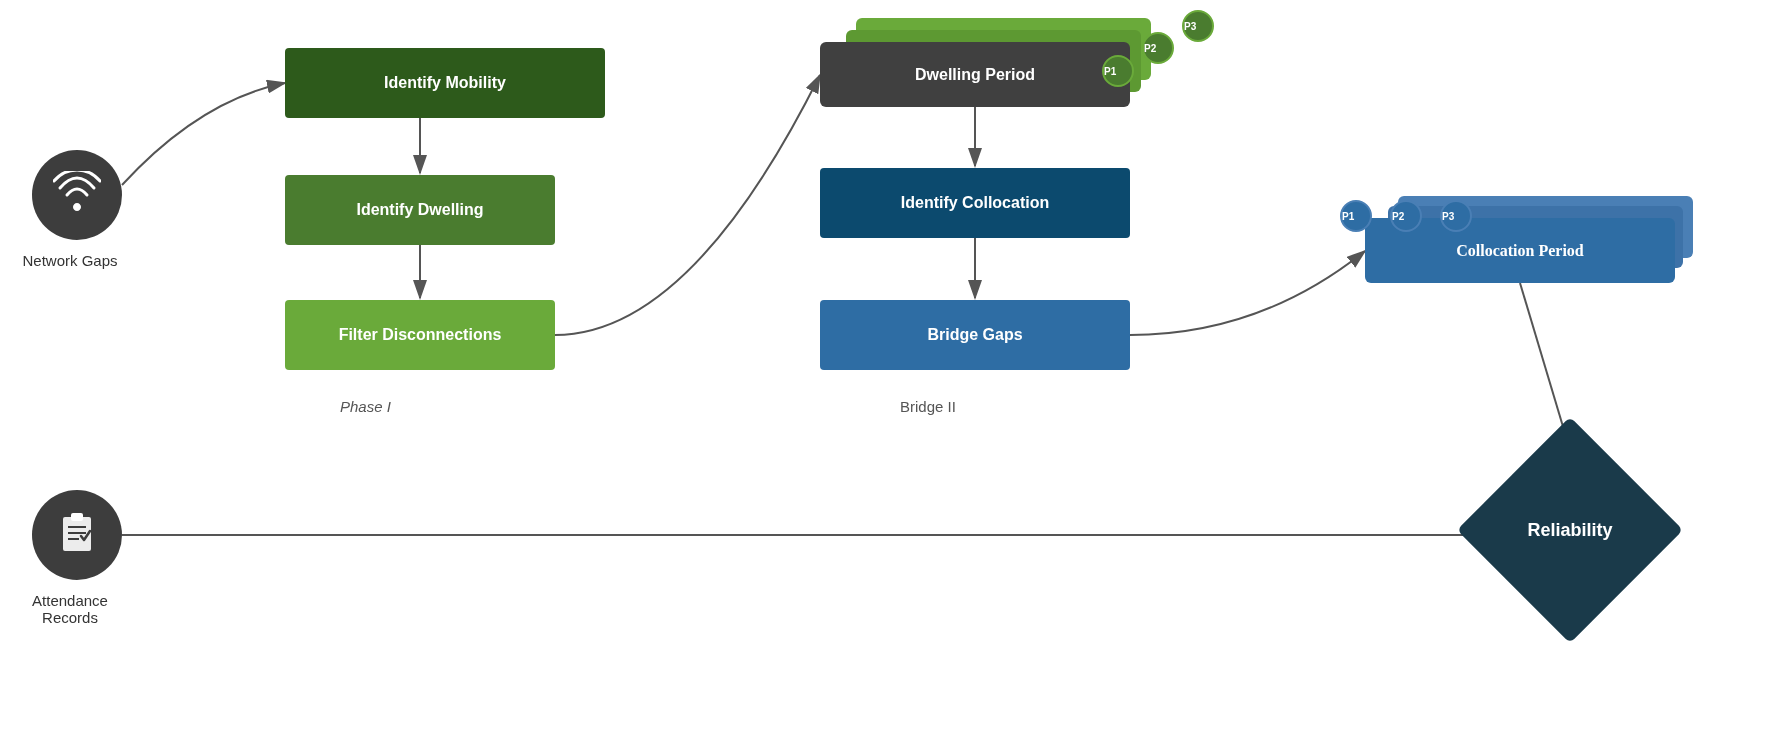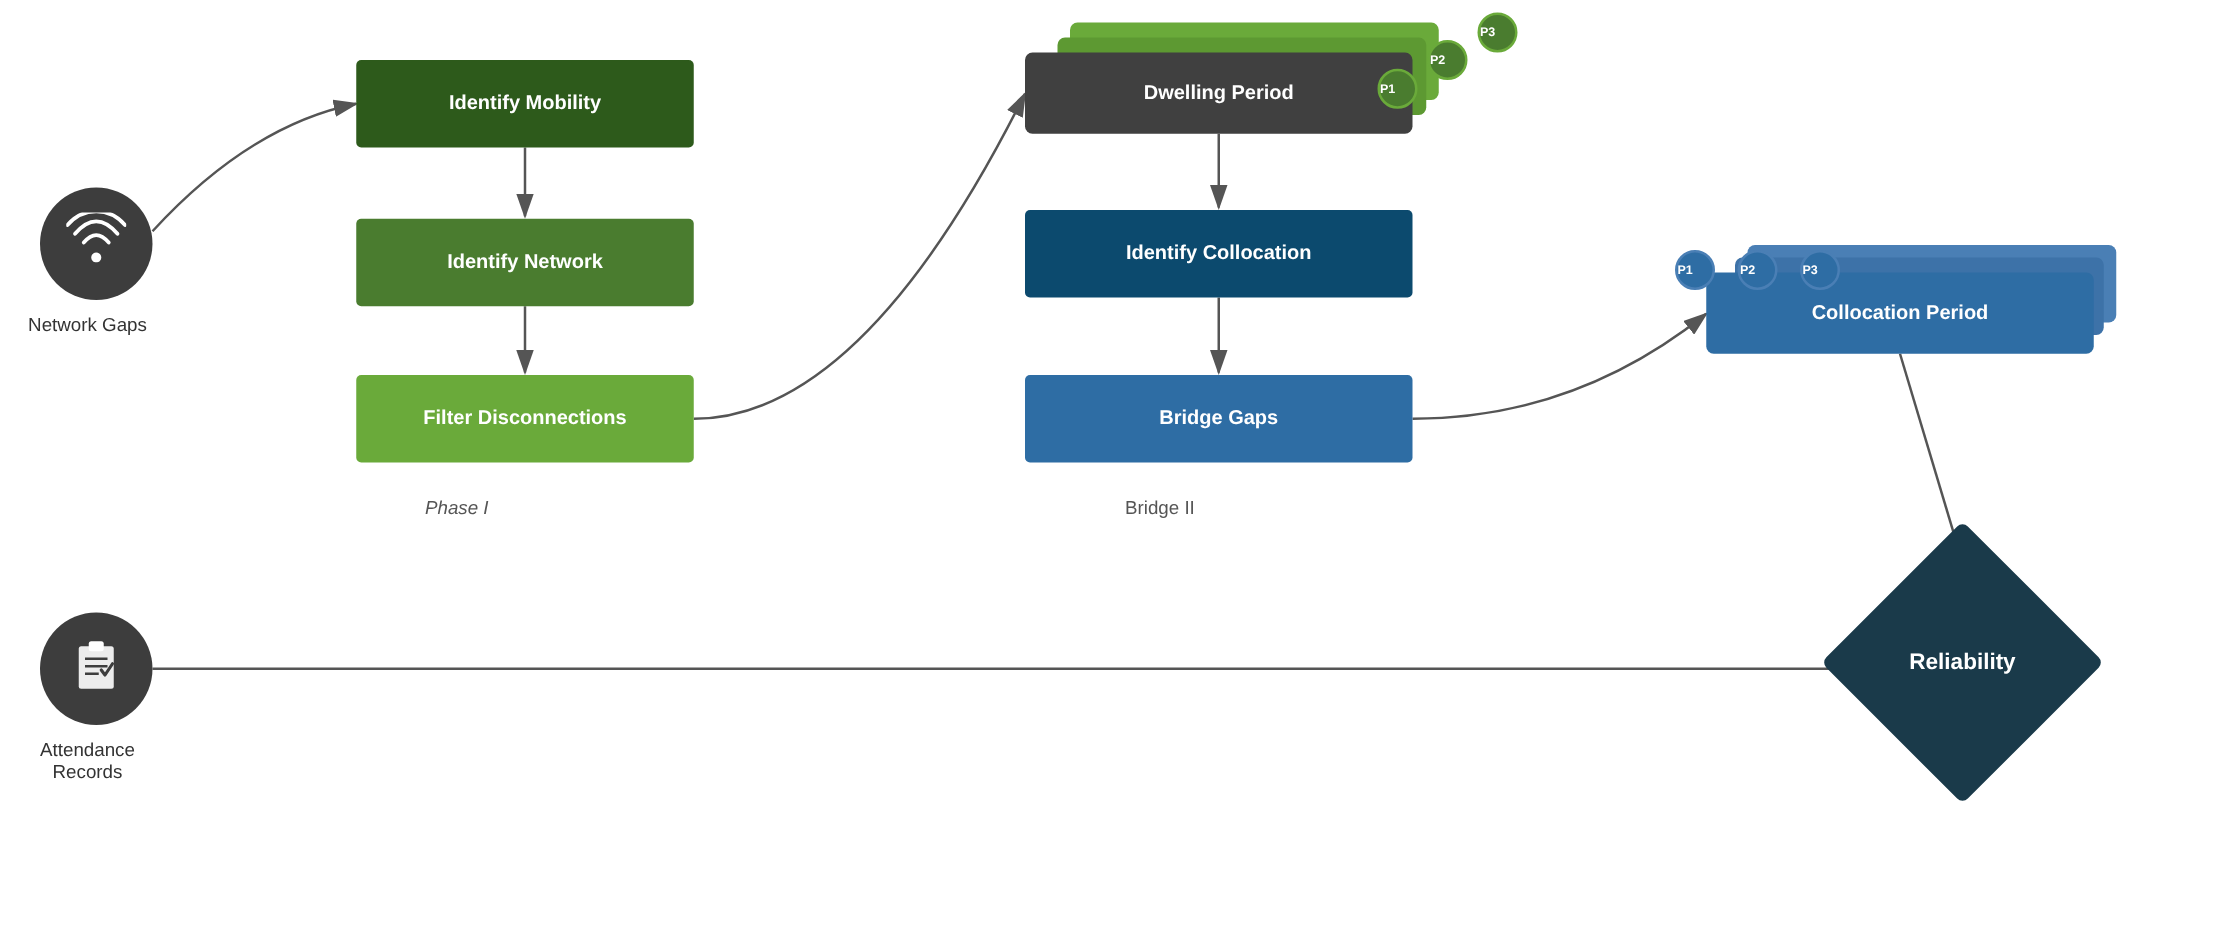"Identify Mobility" .identify-mobility { width: 270px -> 320px }
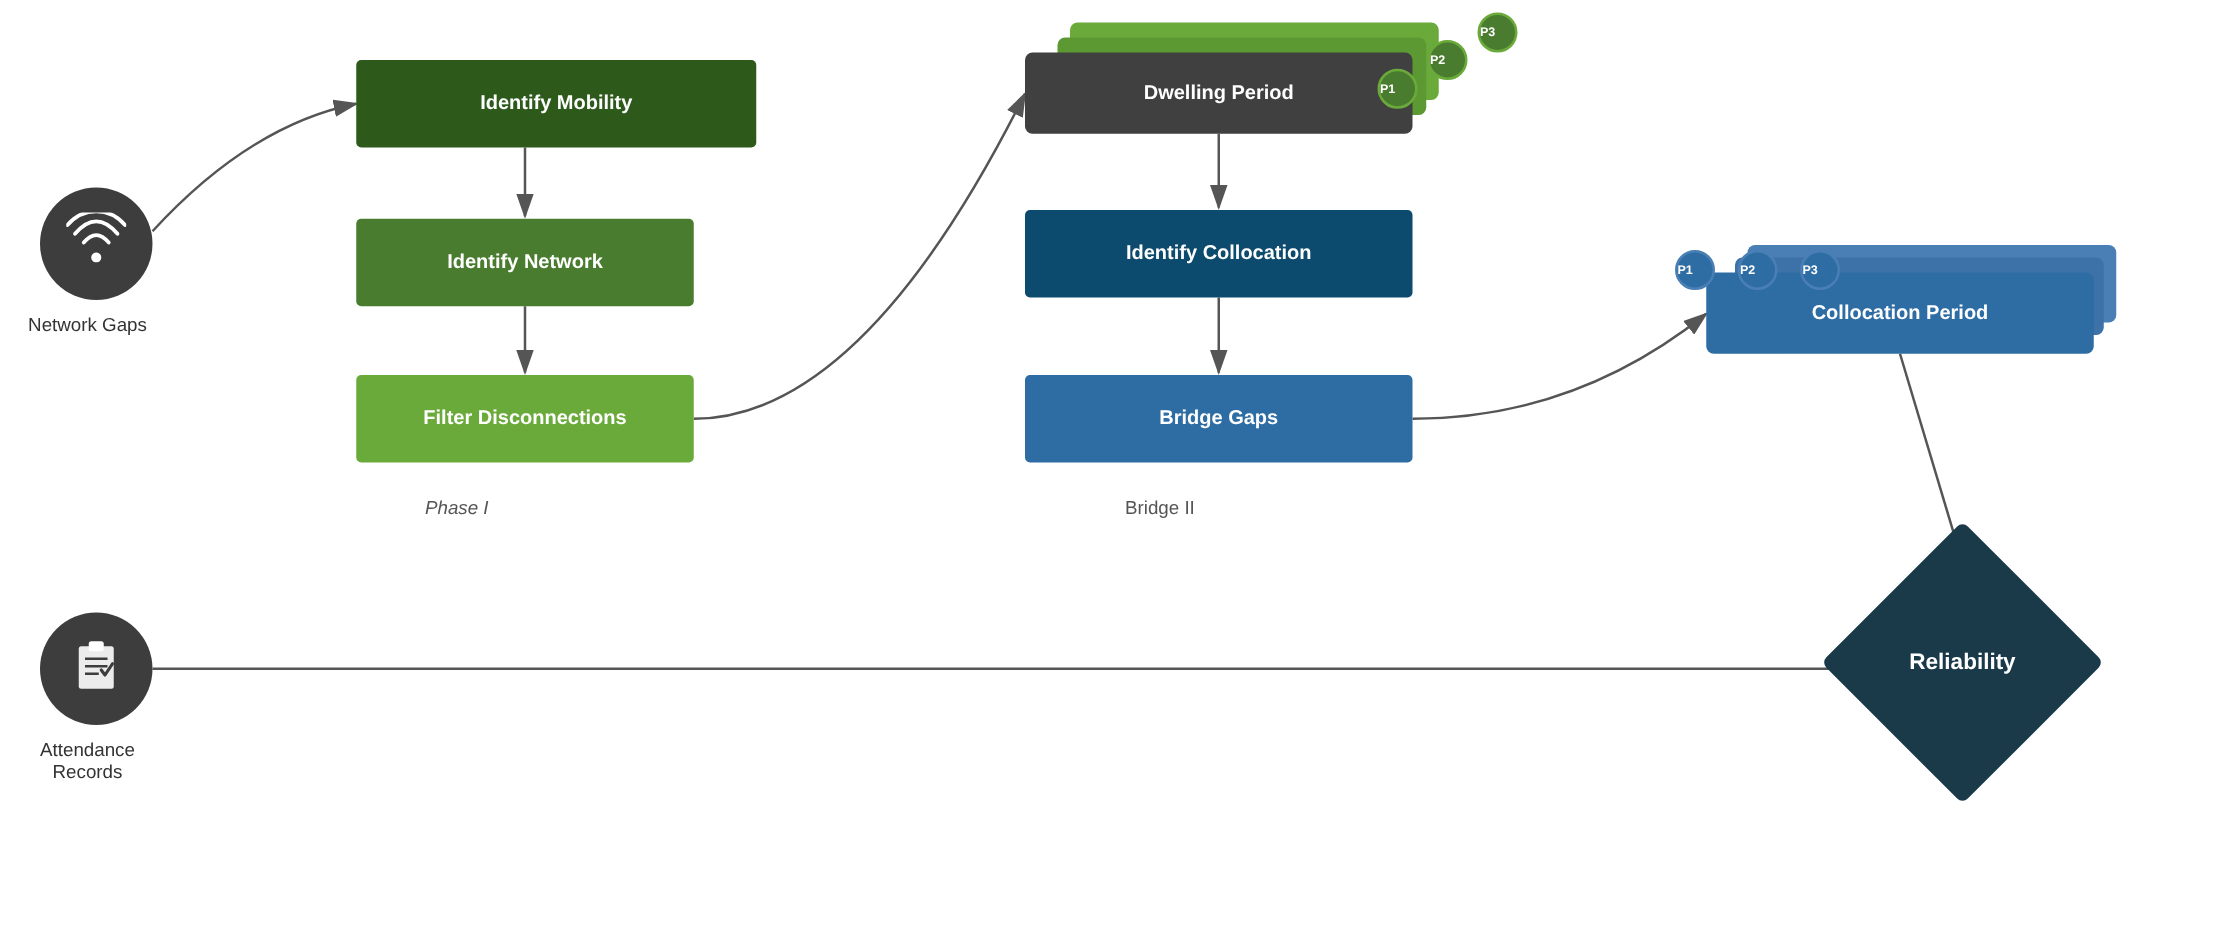"Identify Network" span { text: Network -> Dwelling }
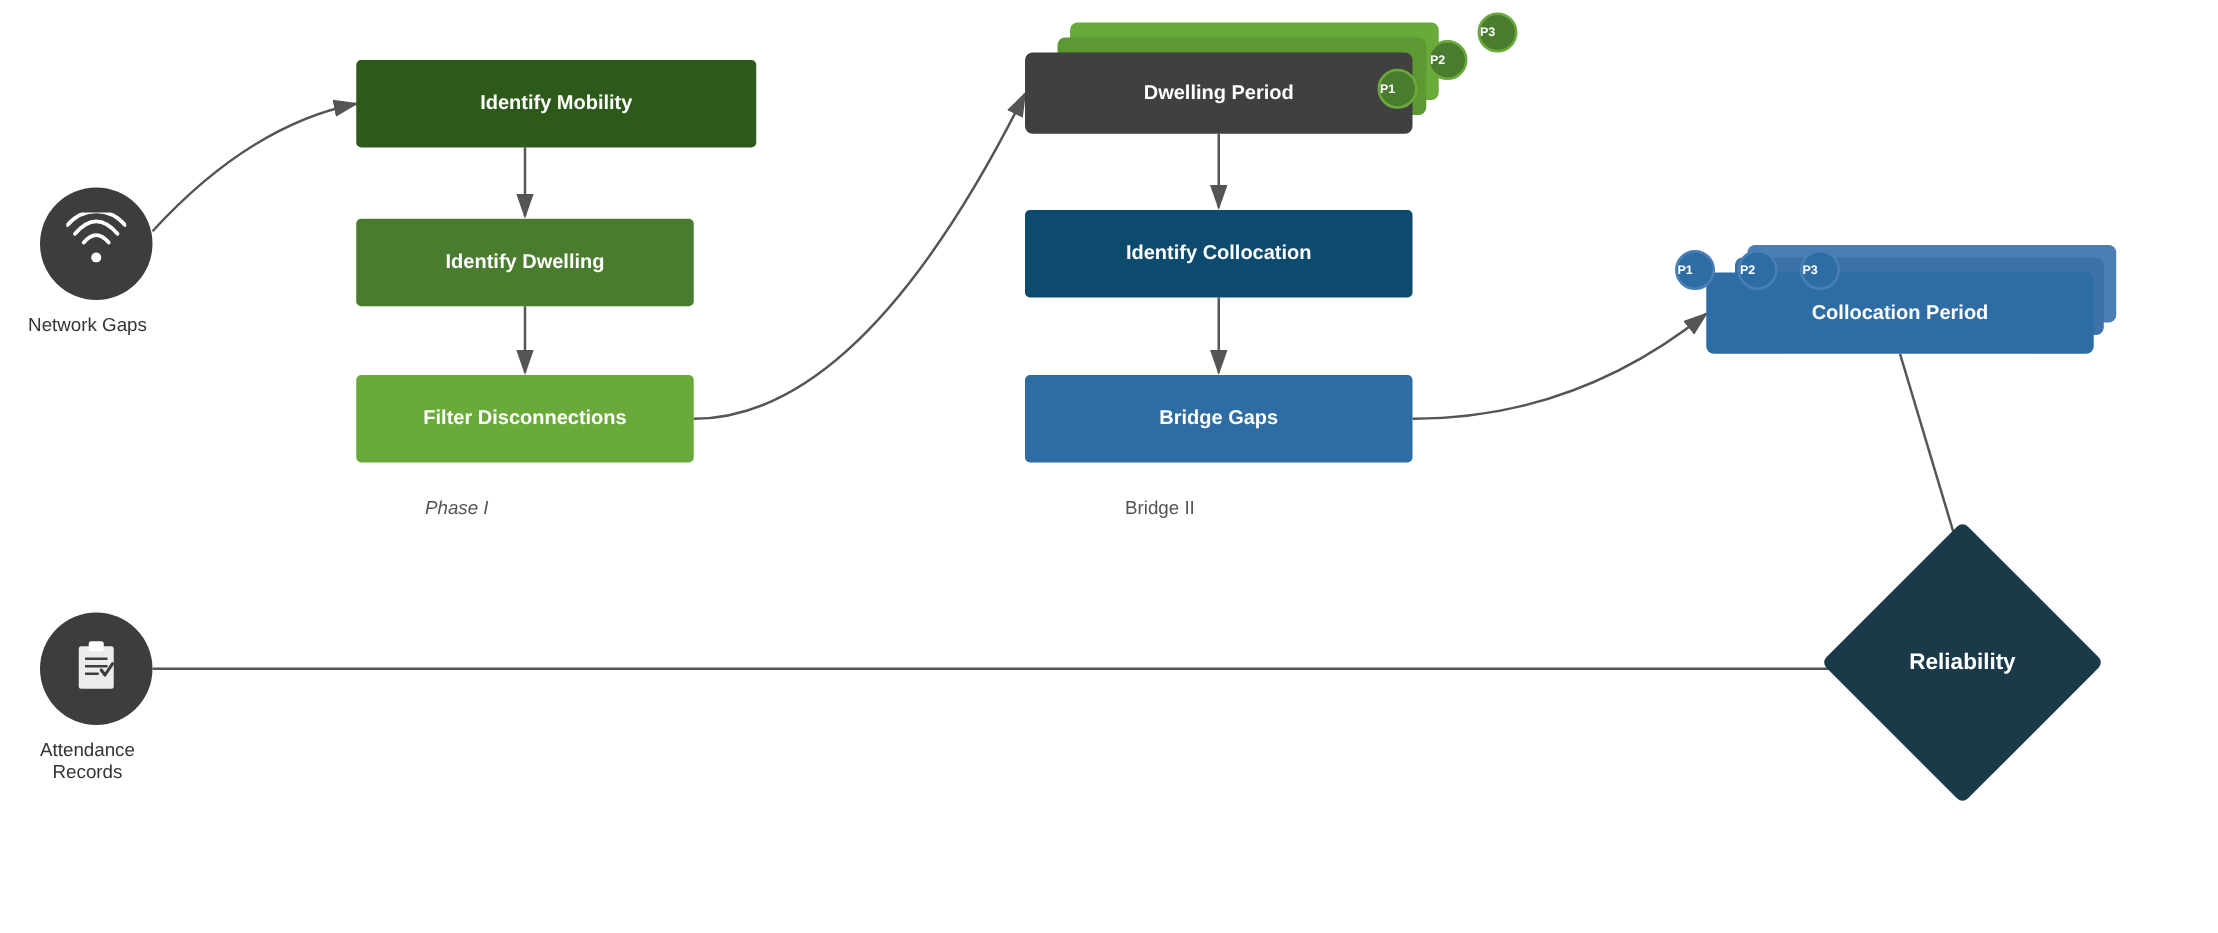"Collocation Period" div.box { font-family: none -> Liberation Serif, serif }
